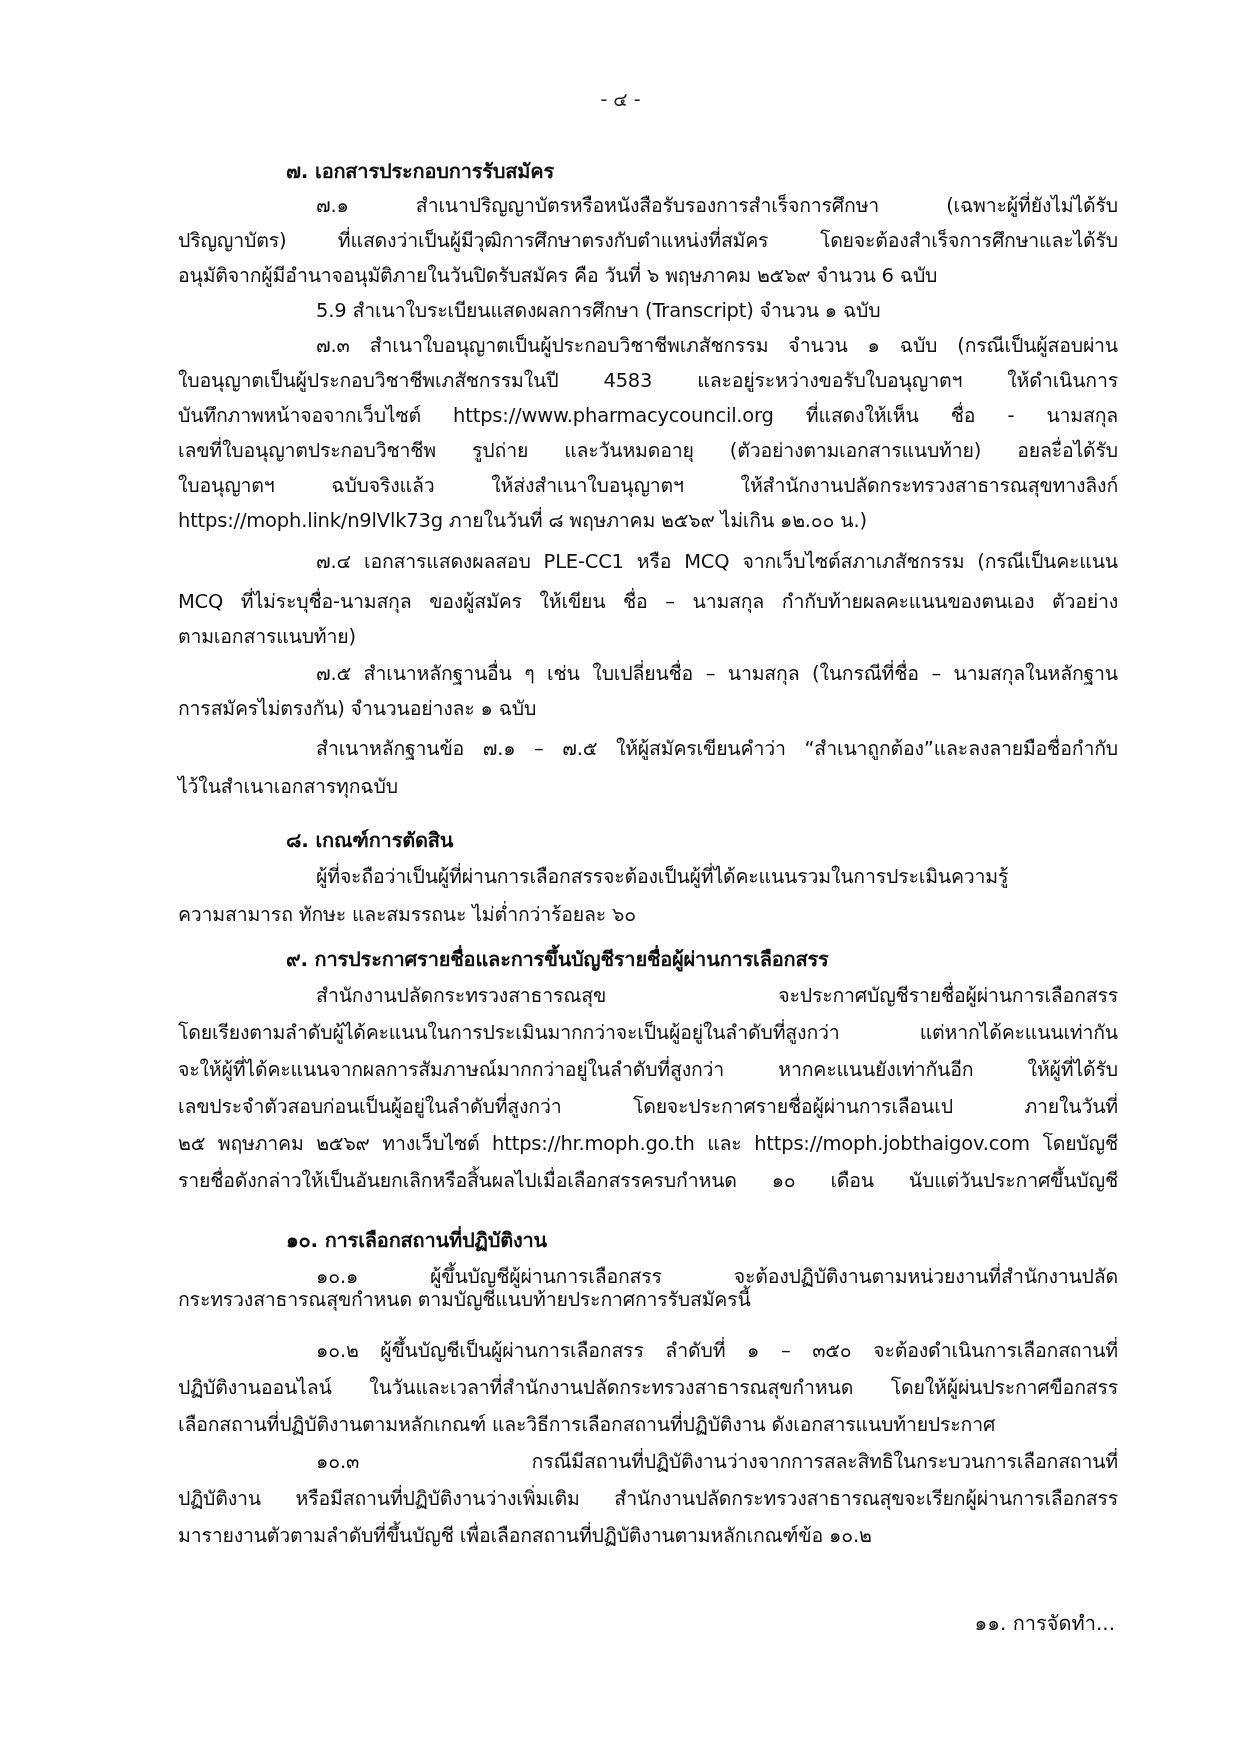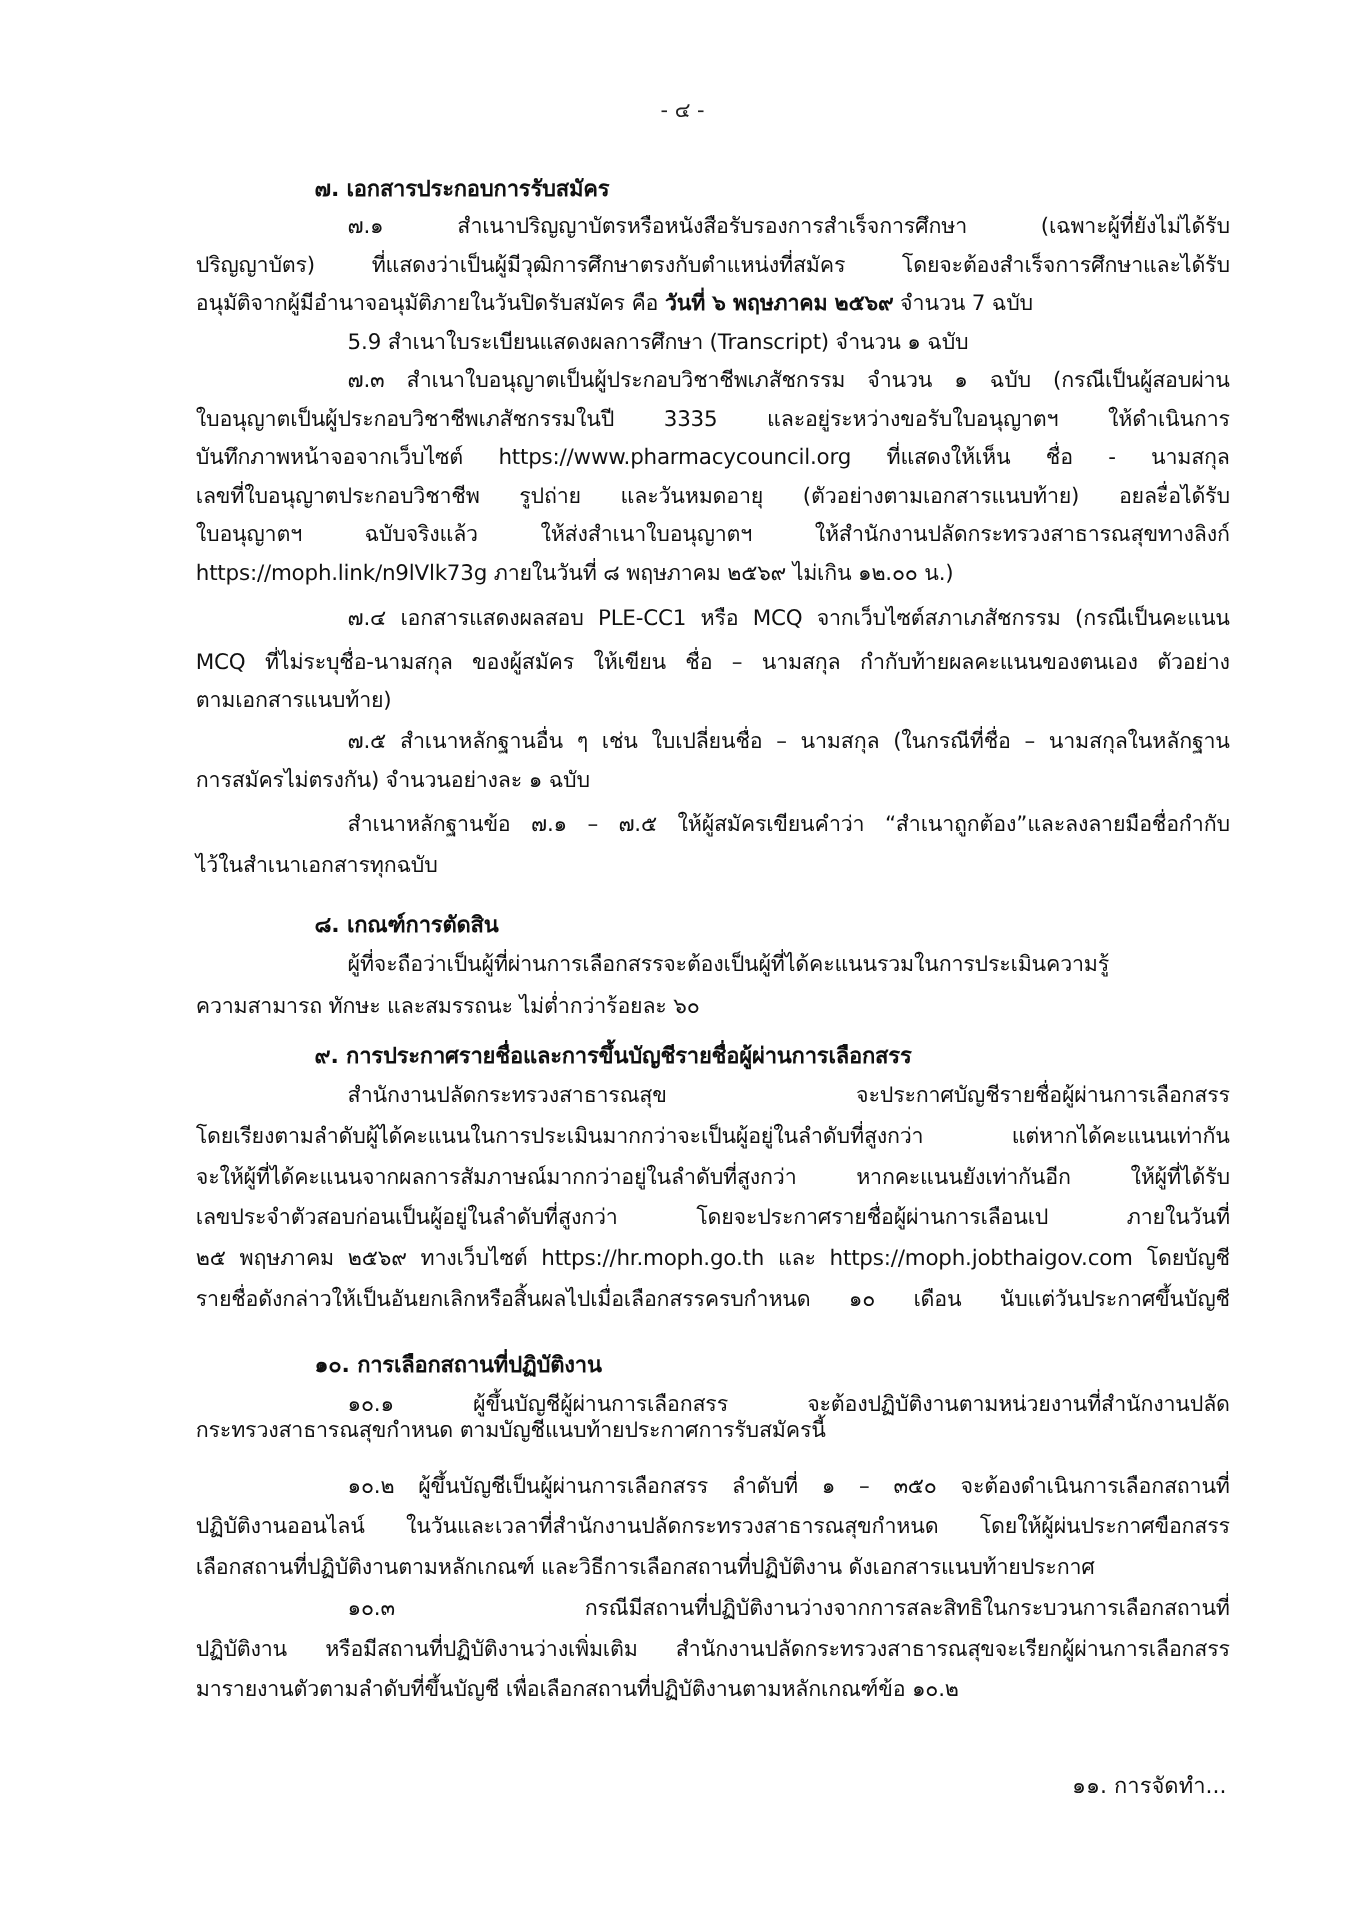"วันที่ ๖ พฤษภาคม ๒๕๖๙" .bold { font-weight: bold -> normal }
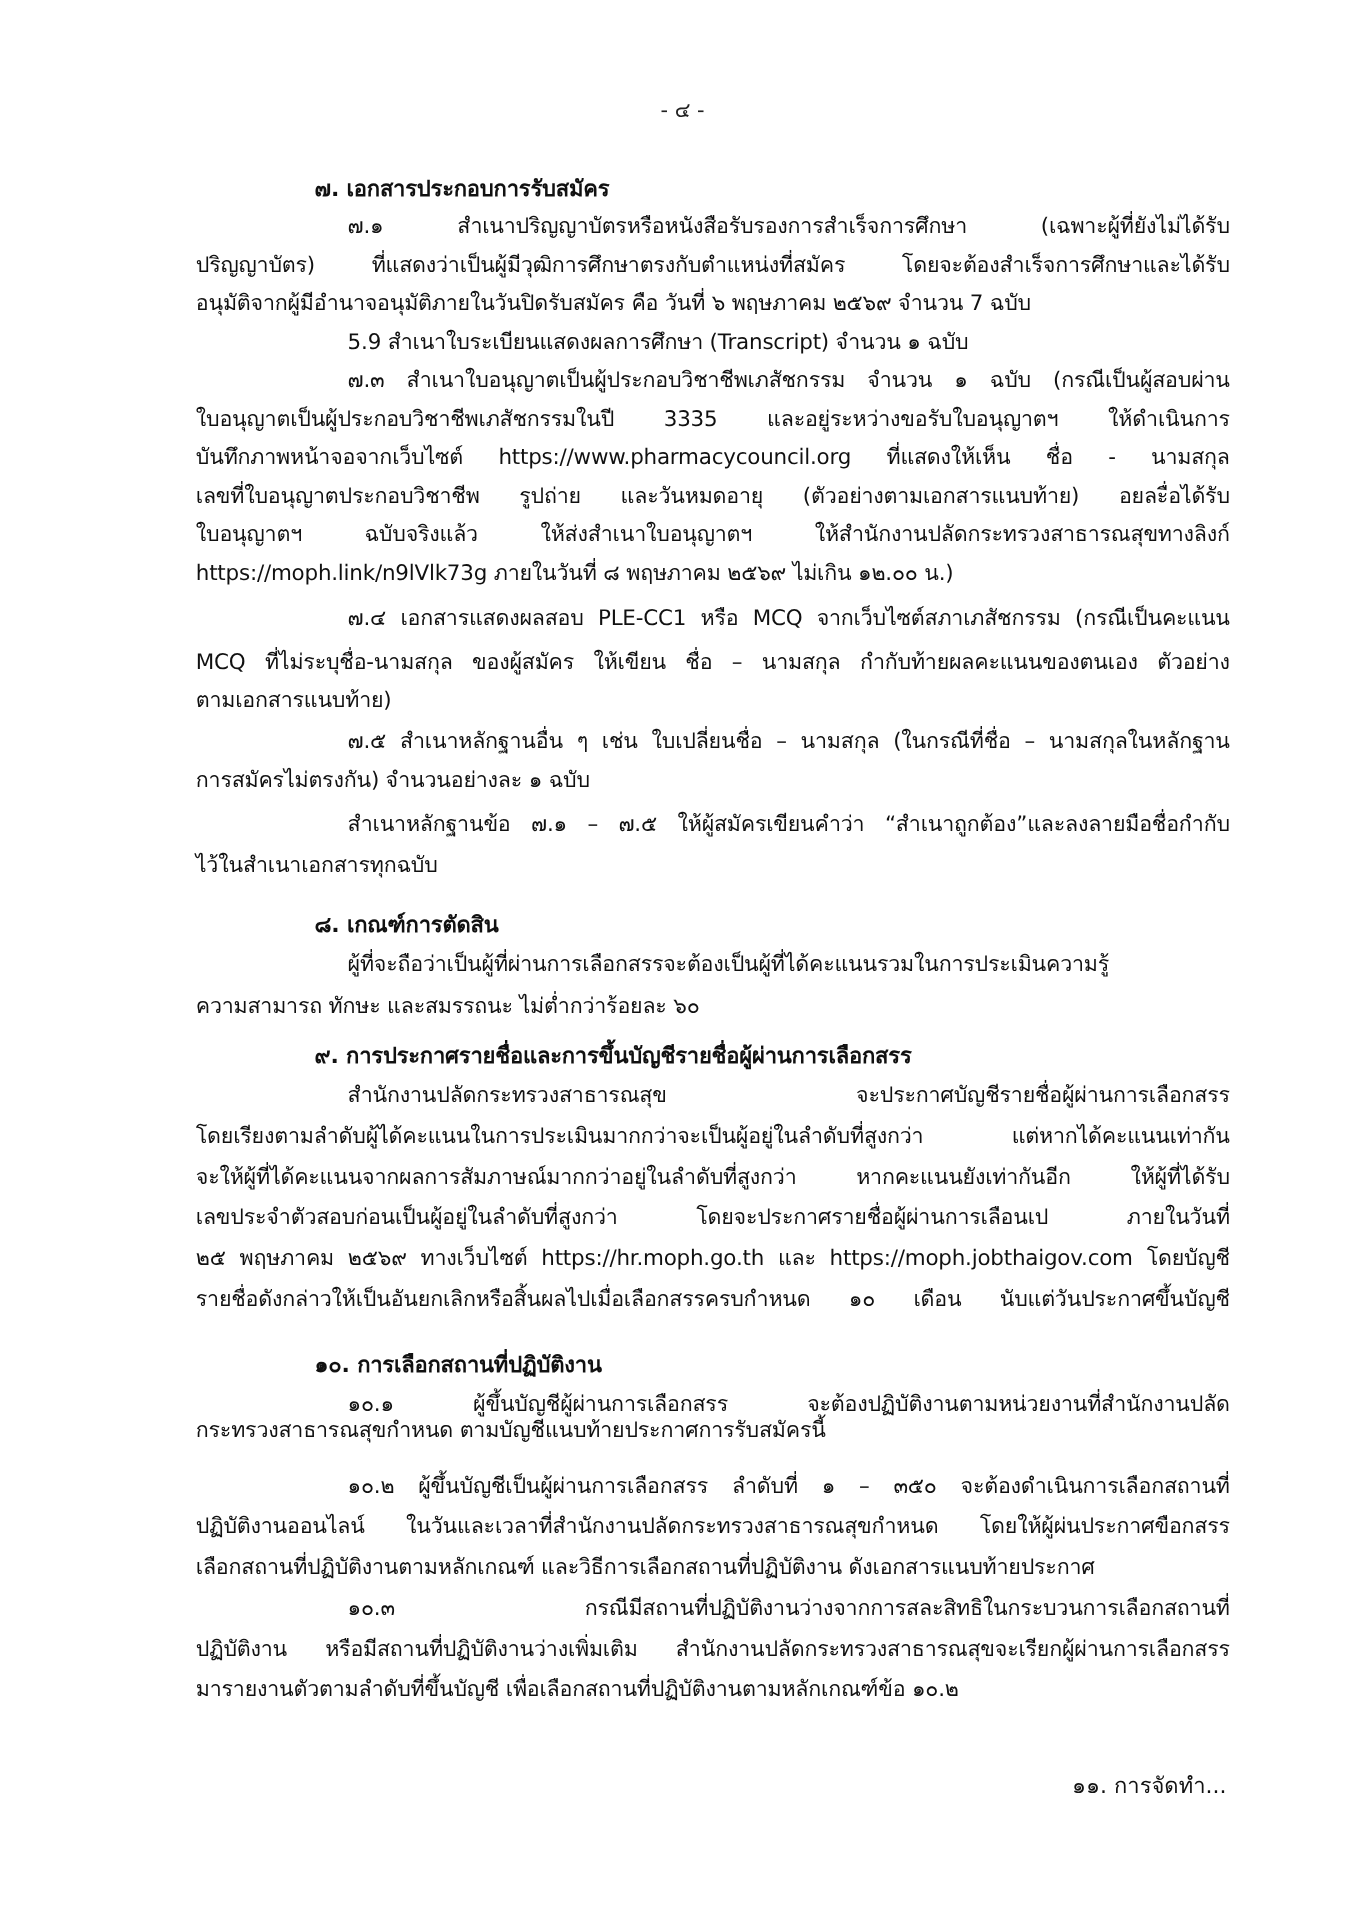"จำนวน 7 ฉบับ" span { text: 7 -> 6 }
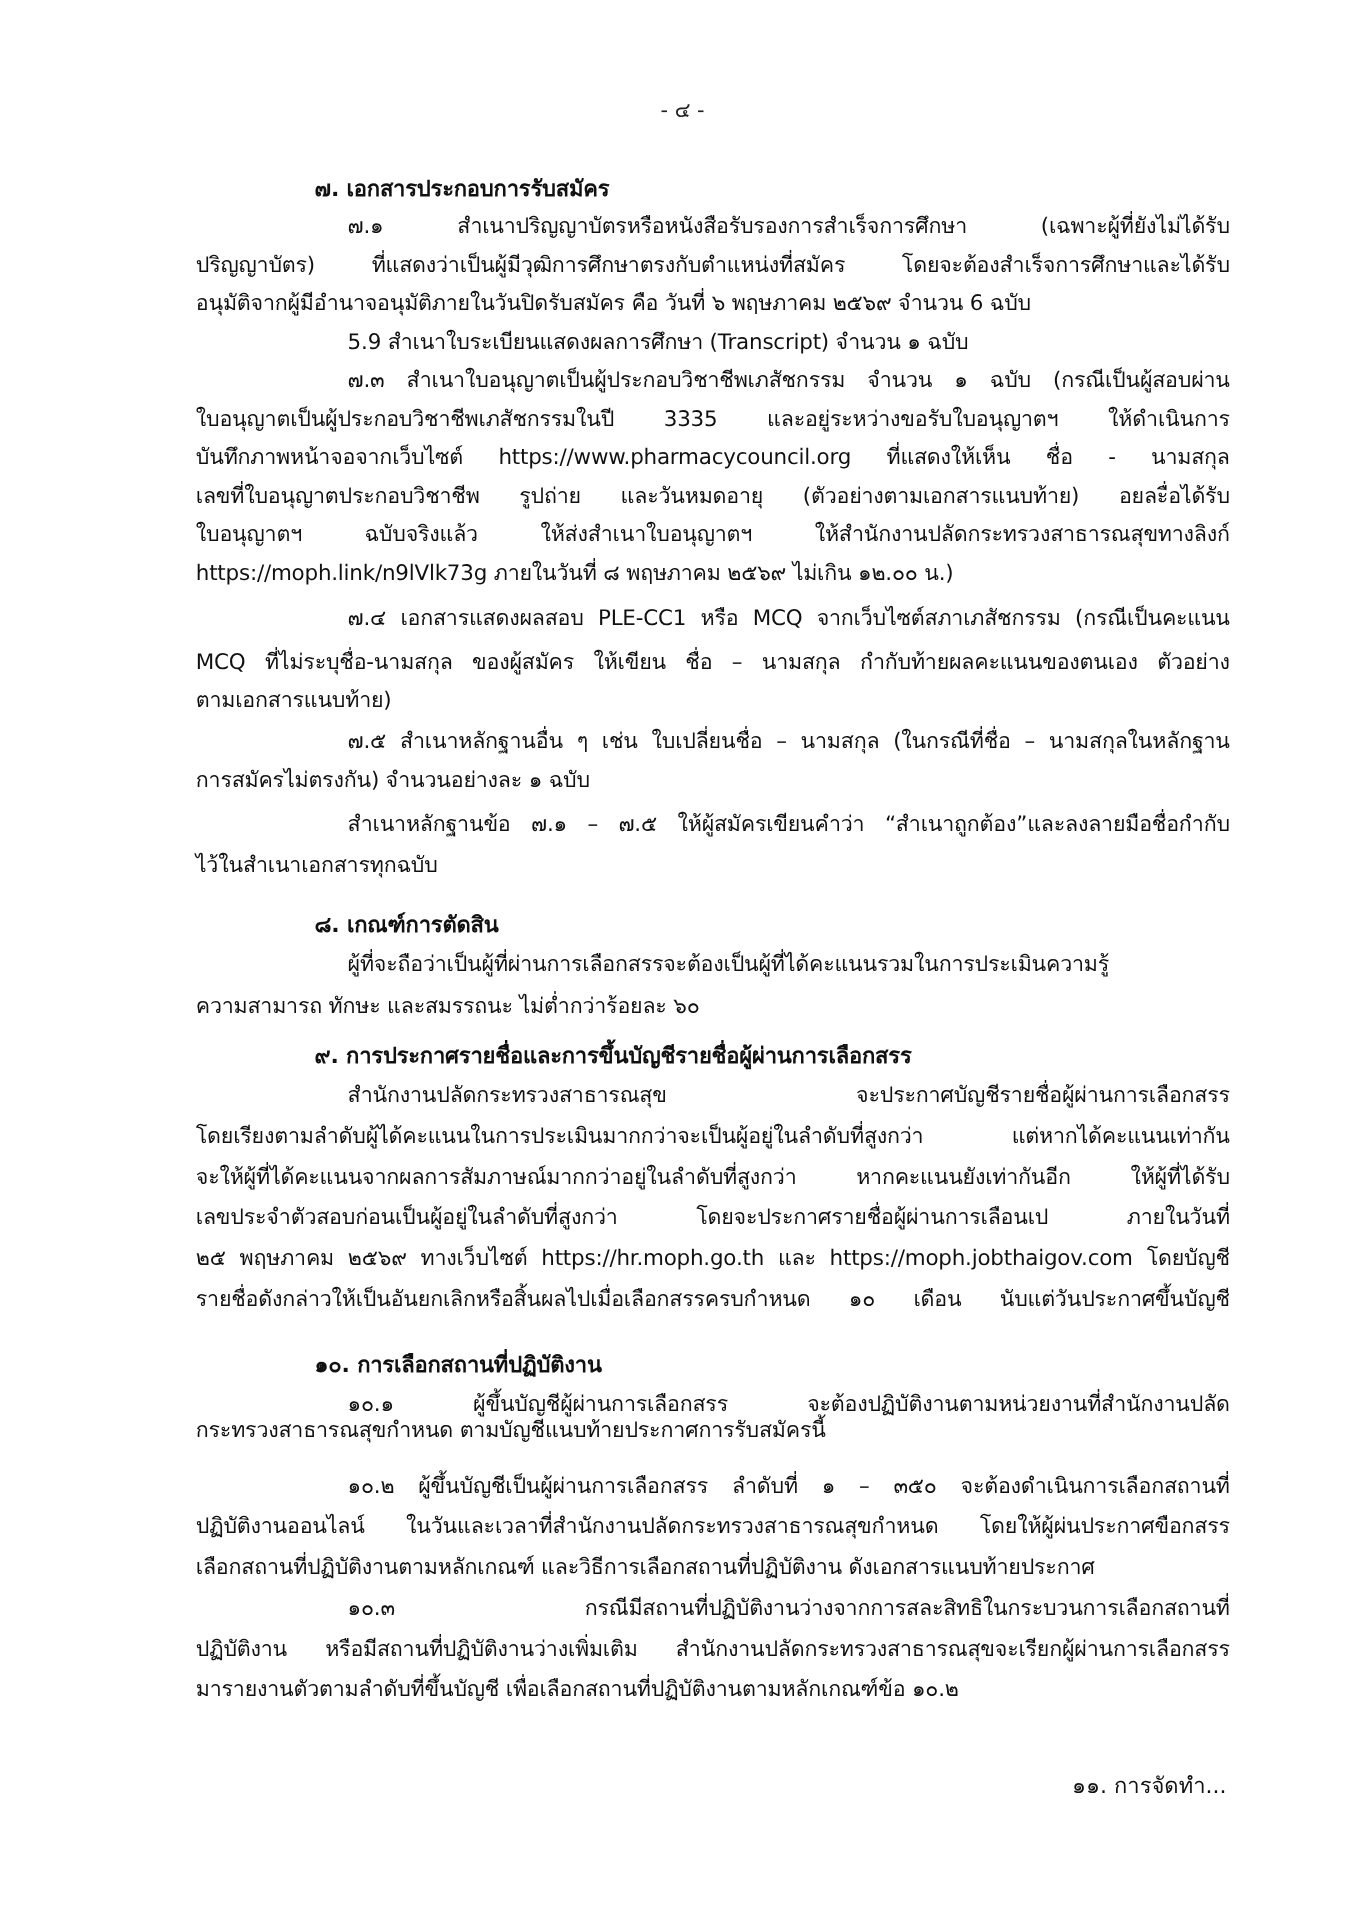"ใบอนุญาตเป็นผู้ประกอบวิชาชีพเภสัชกรรมในป" div.line { text: 3335 -> 4583 }
